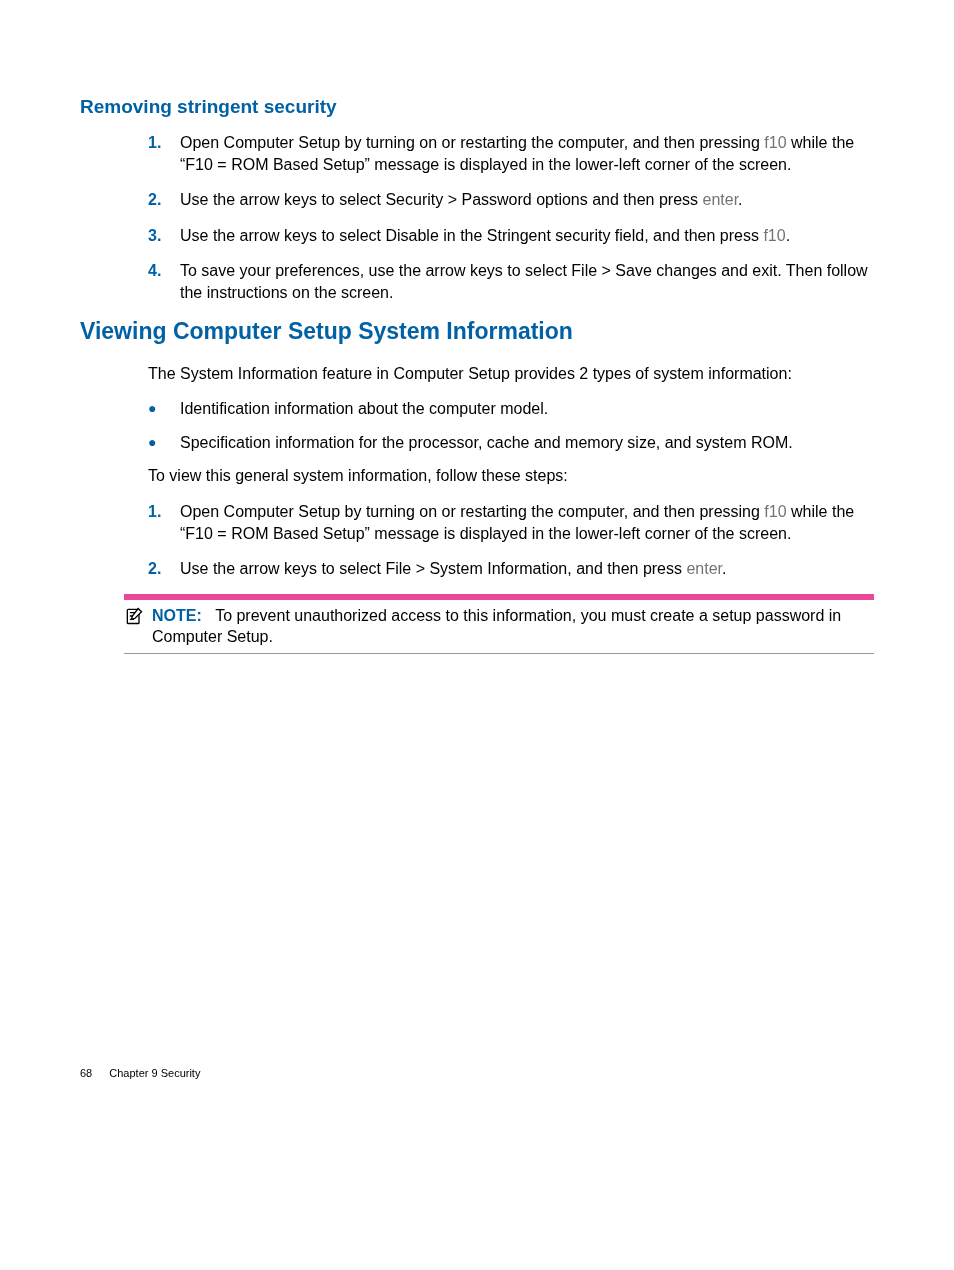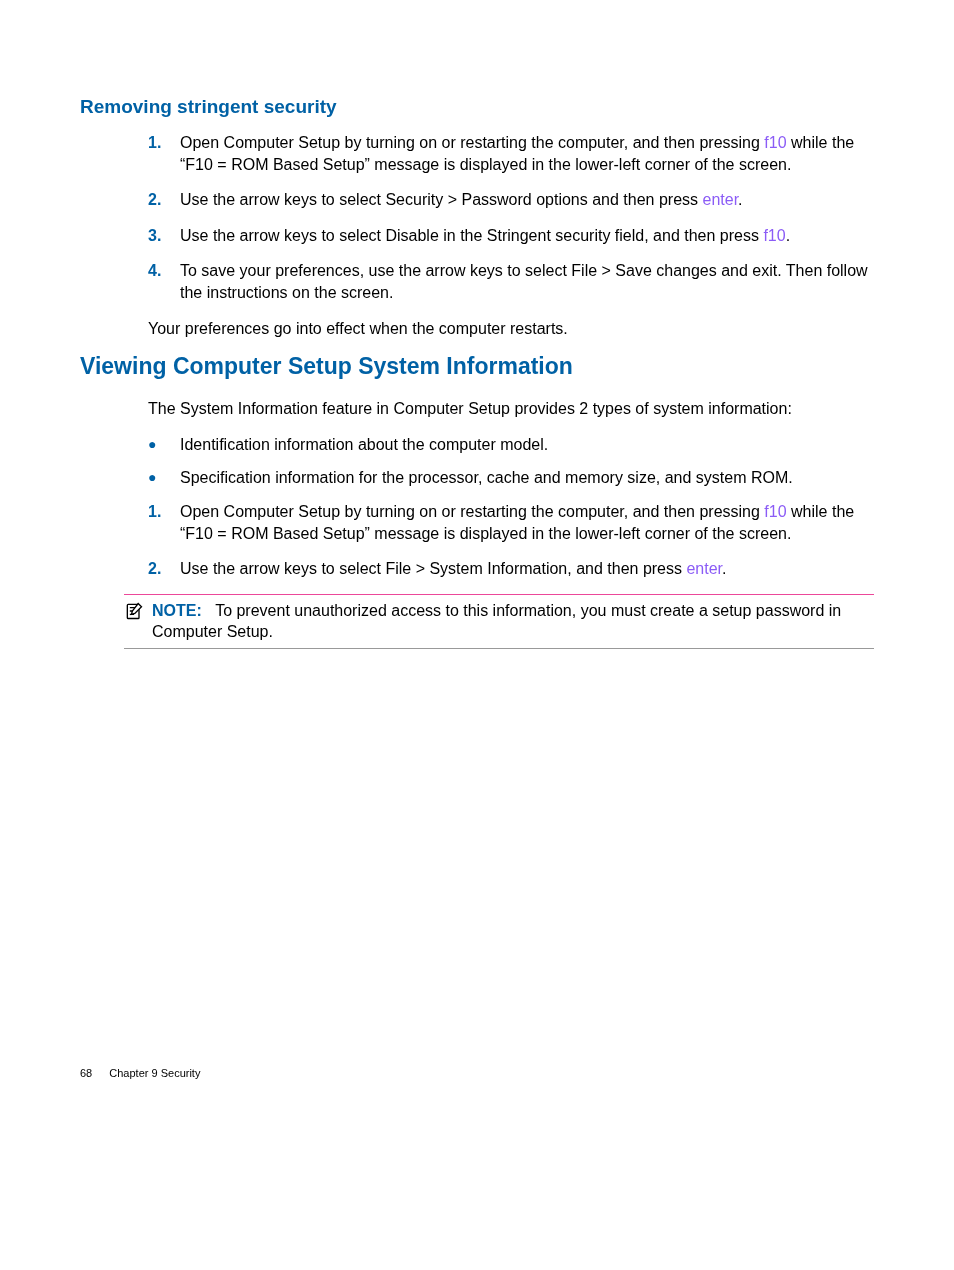"f10" .key { color: #8b5cf6 -> #737373 }
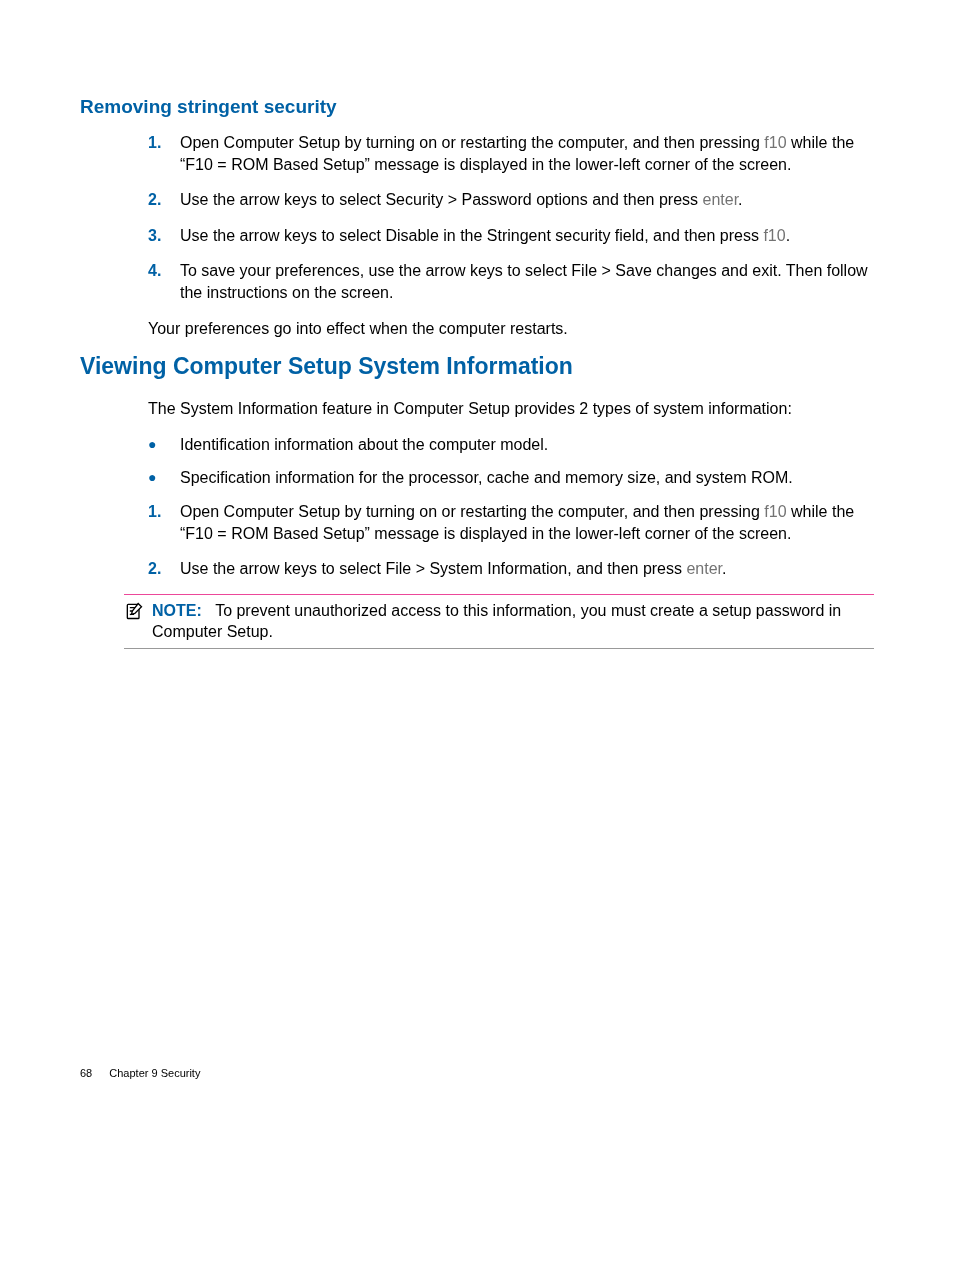"Your preferences go into effect" div.body-indent { html: <div>Your preferences go into effect when the computer restarts.</div> -> none }
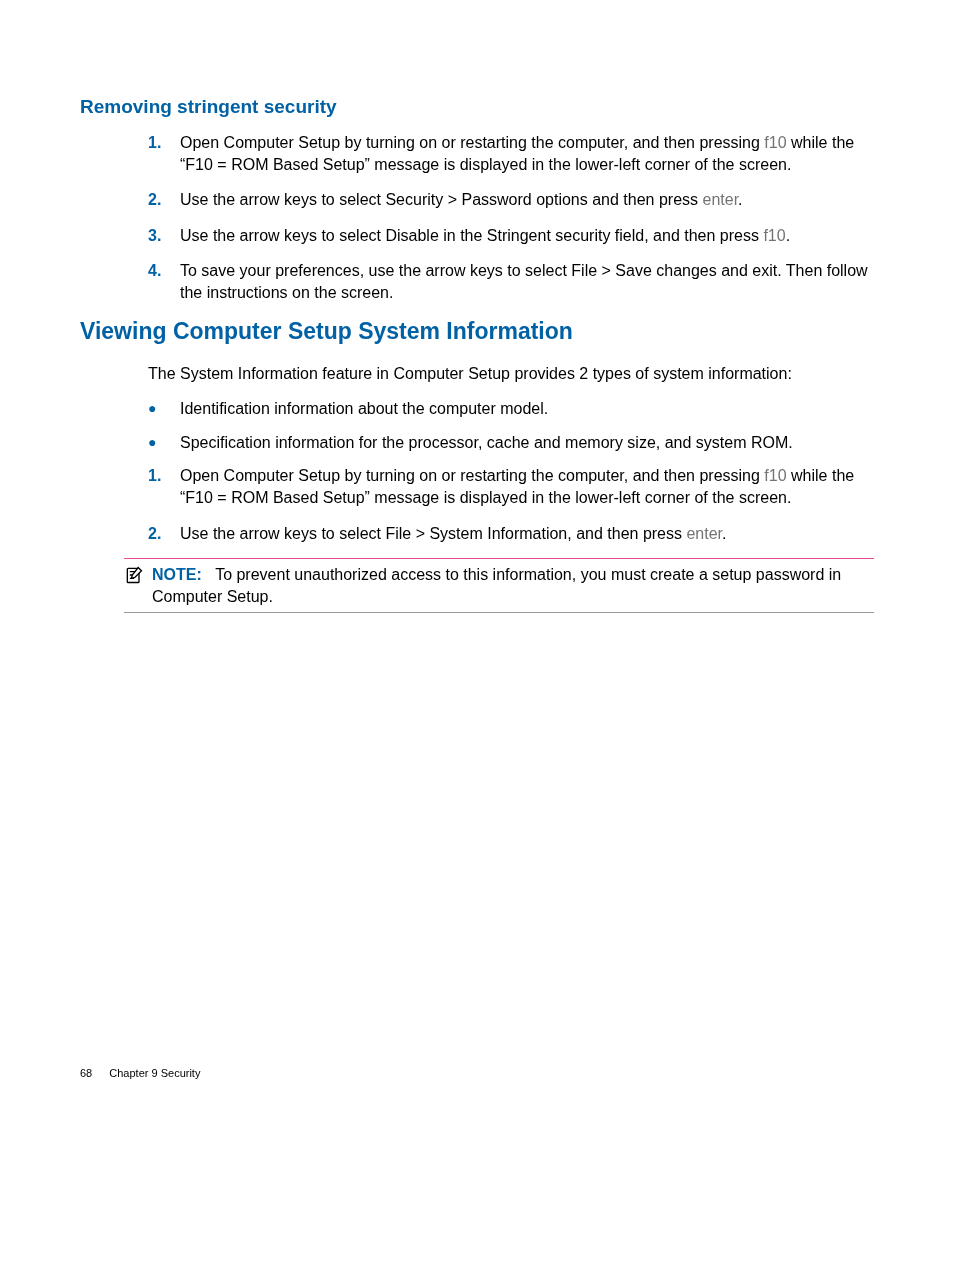"To view this general system" div.body-indent { html: none -> <div>To view this general system information, follow these steps:</div> }
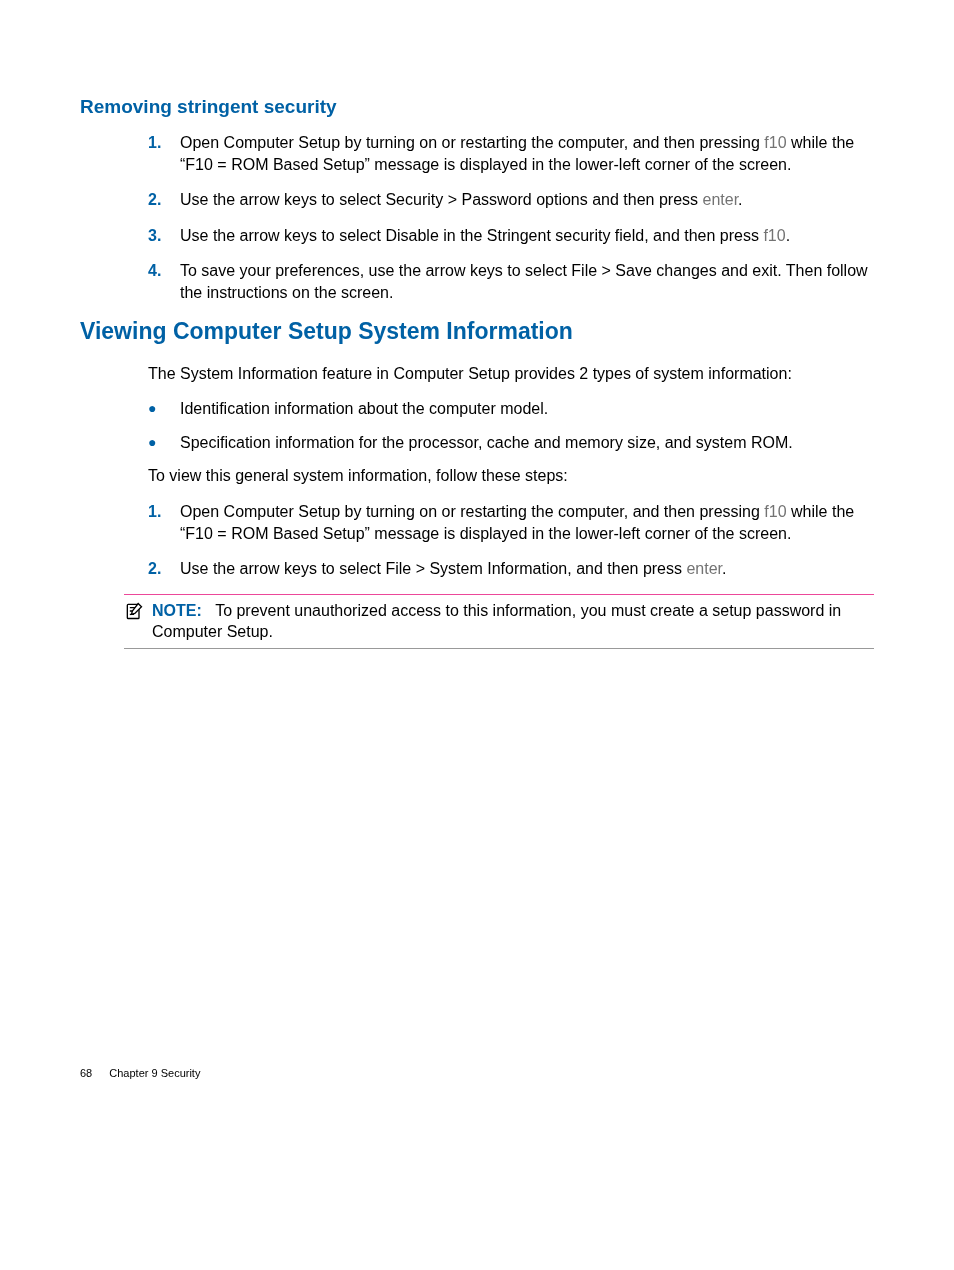"NOTE: To prevent unauthorized access" .note-block { border-top: 1px solid #ec4899 -> 6px solid #ec4899 }
